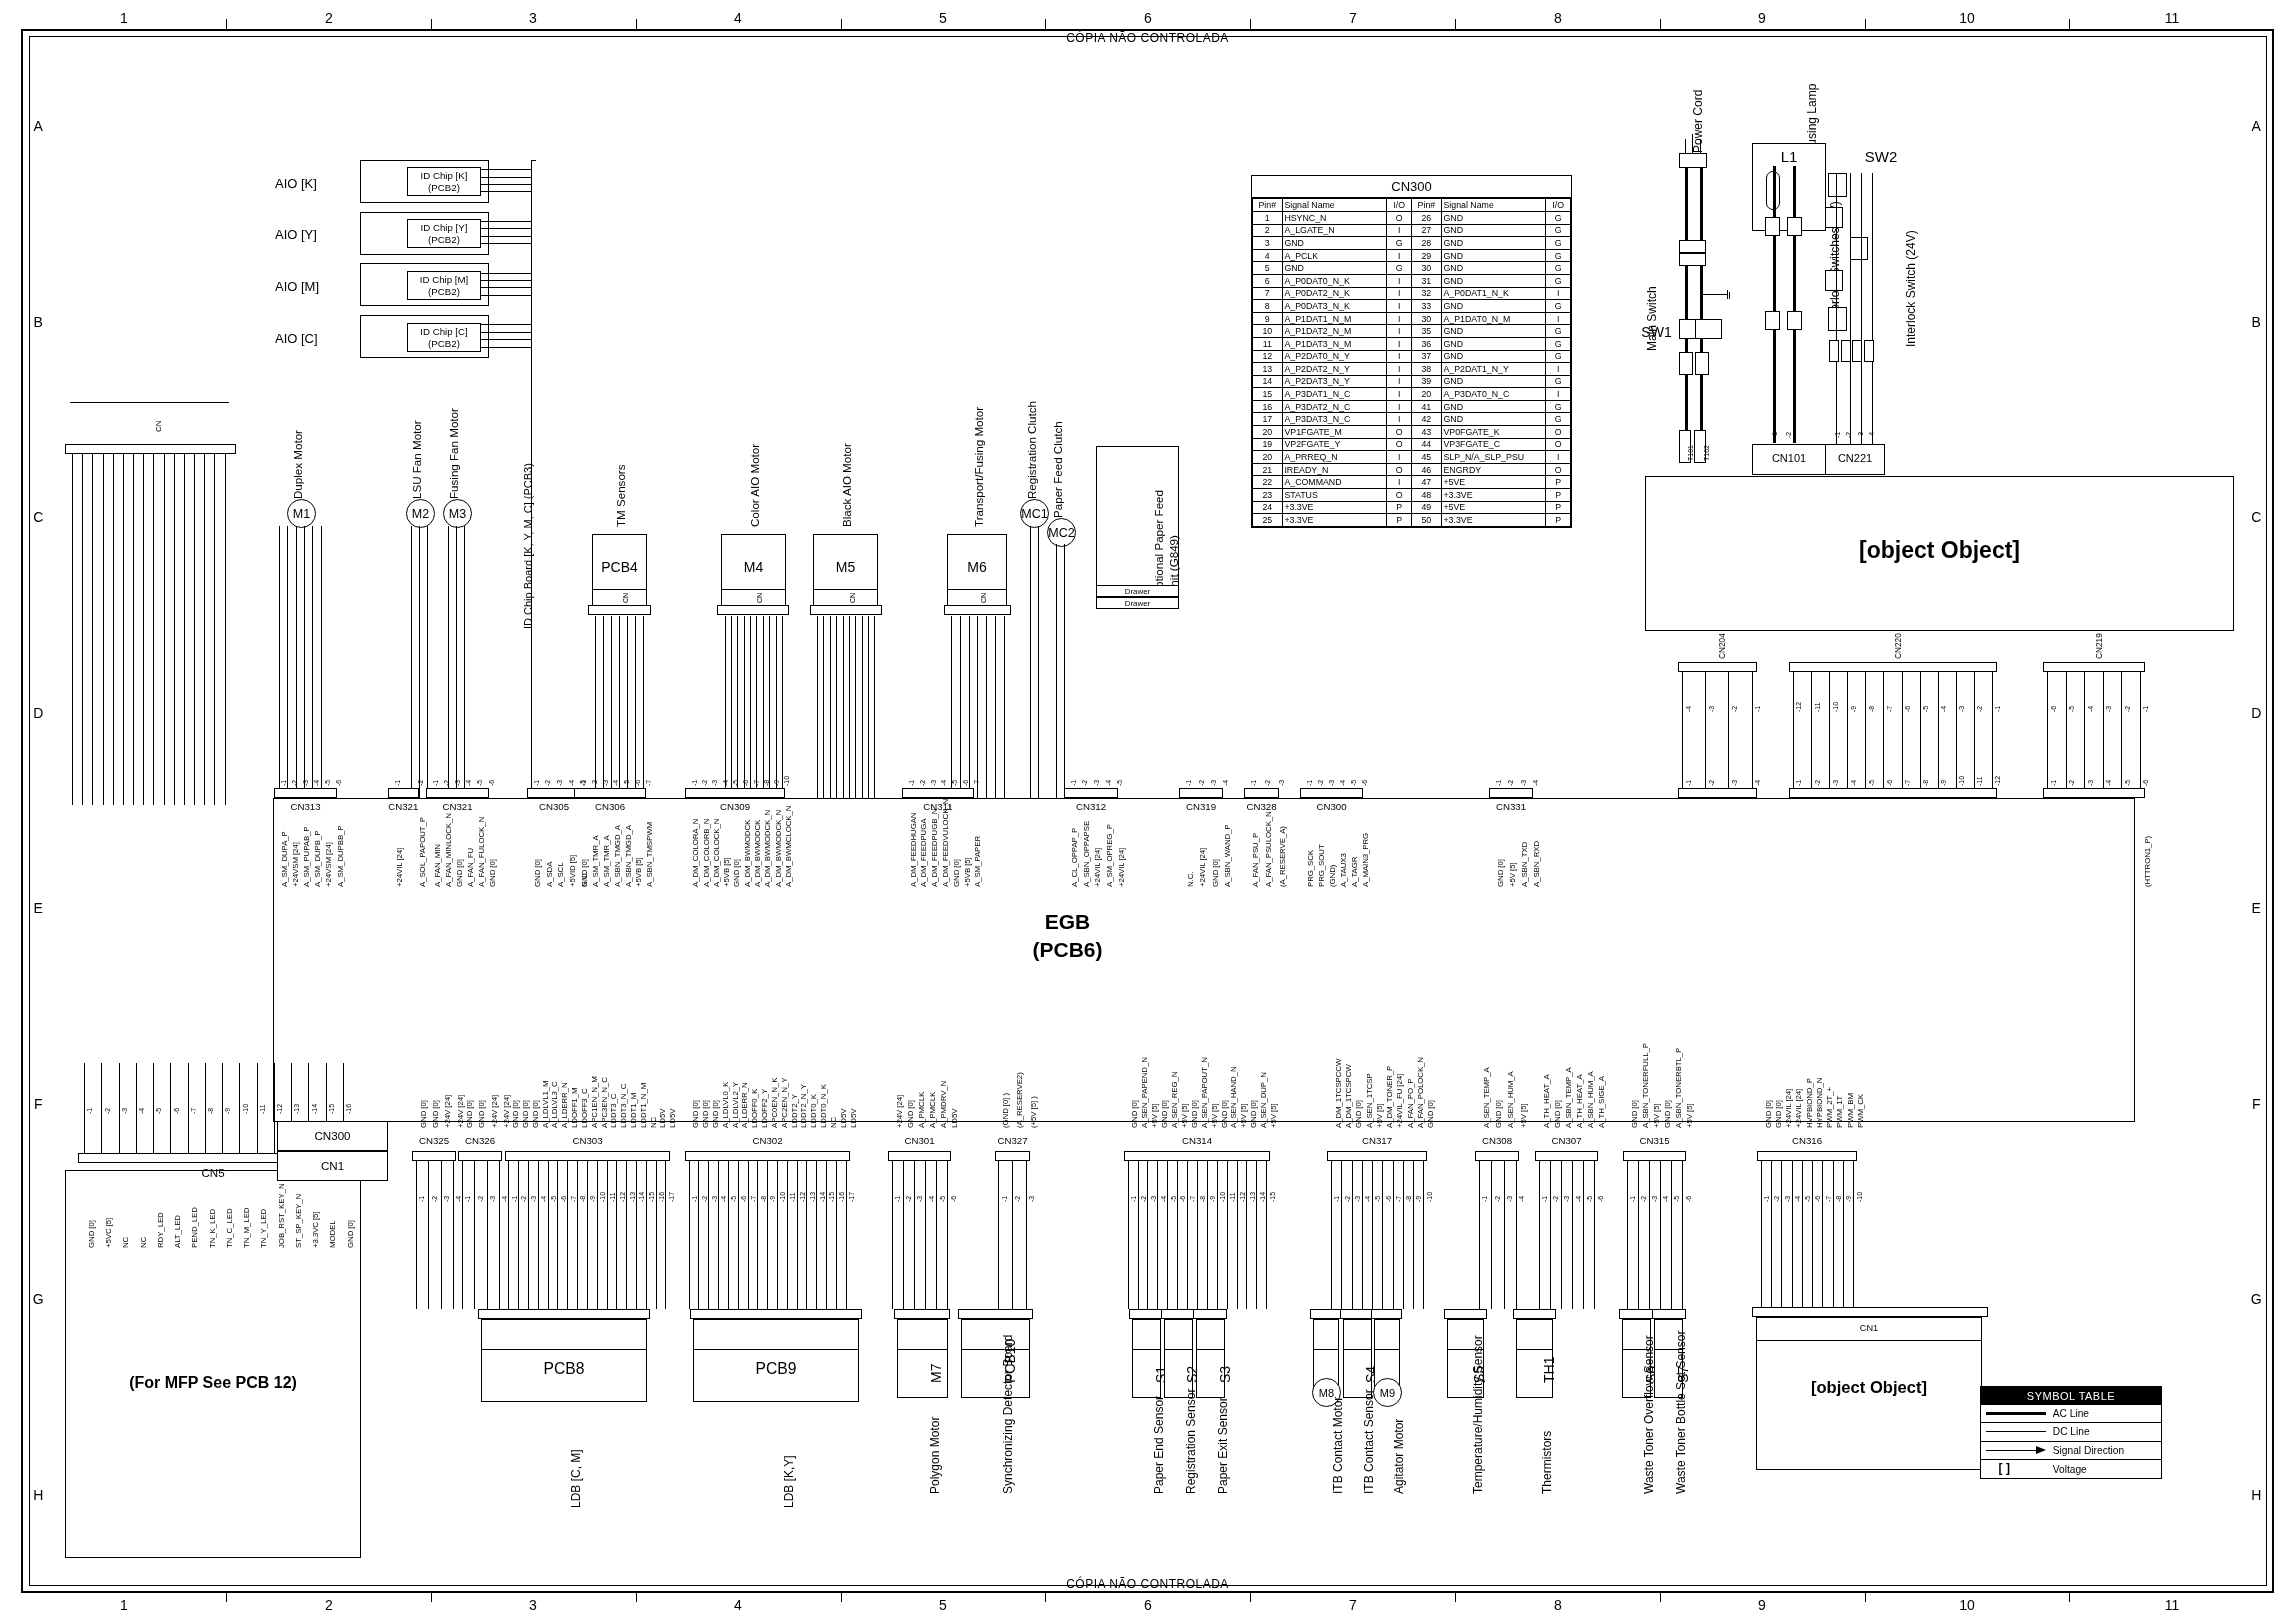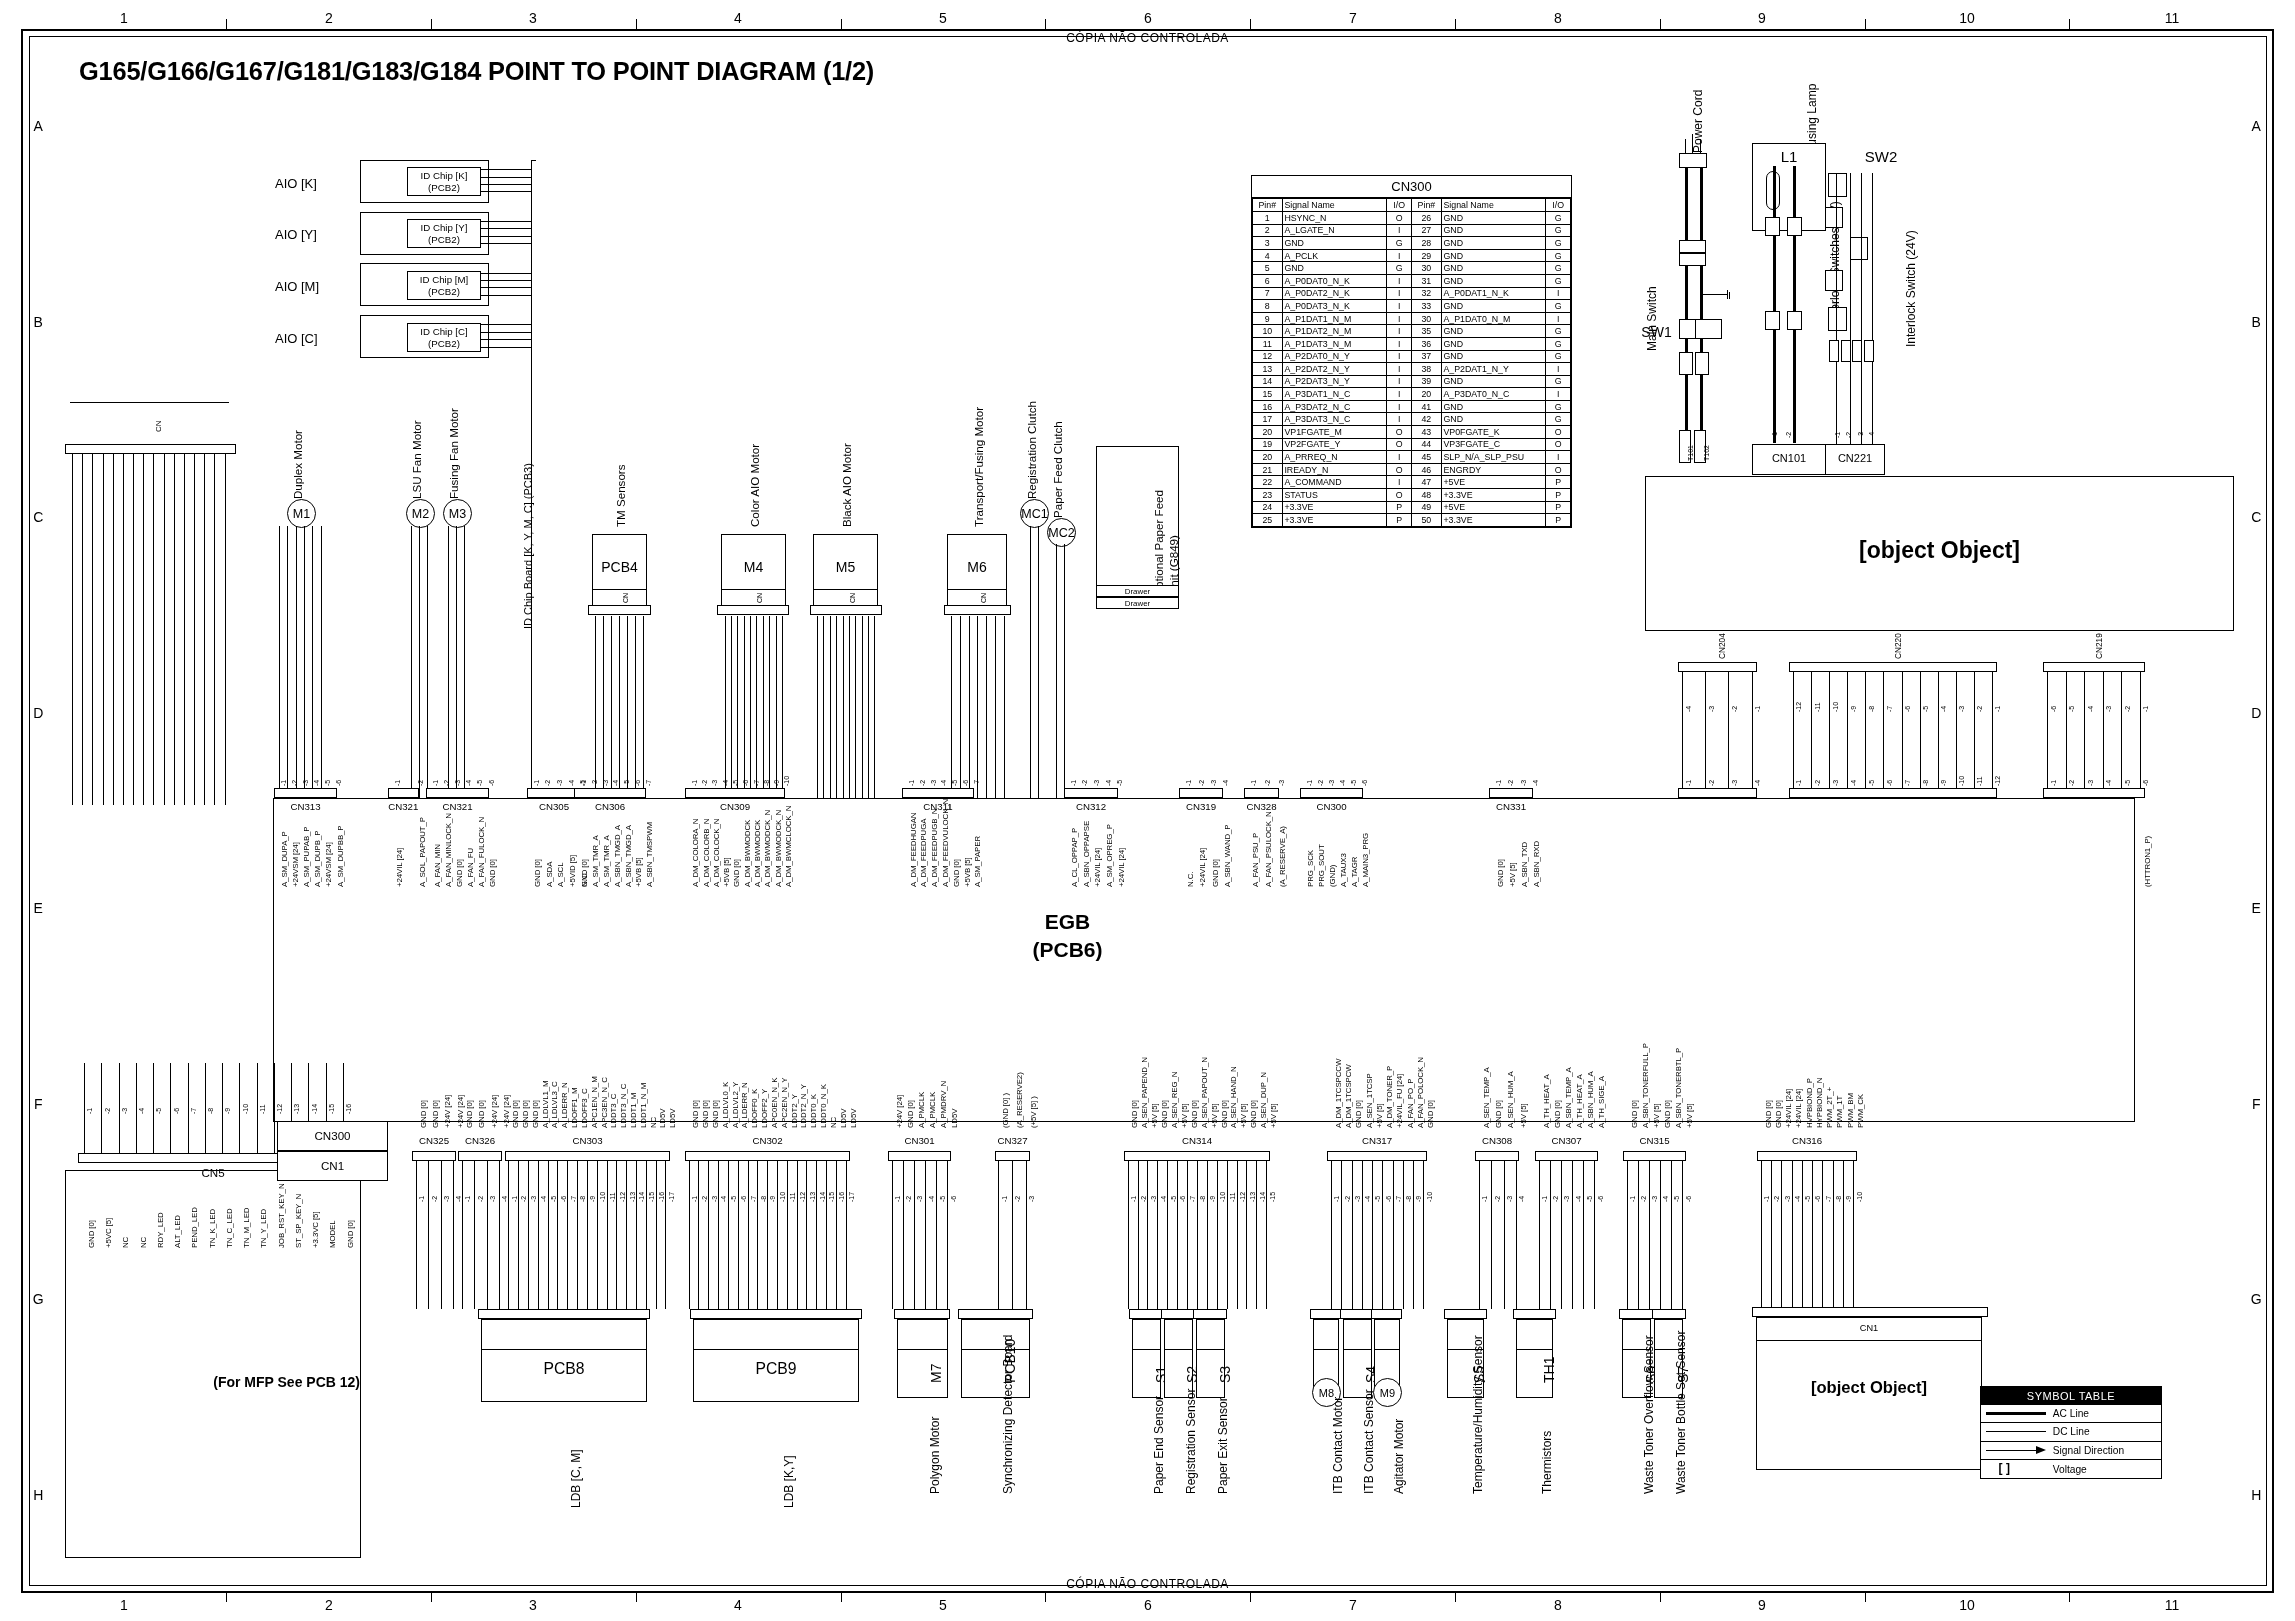"G165/G166/G167/G181/G183/G184 POINT TO" div.title { html: <div>G165/G166/G167/G181/G183/G184 POINT TO POINT DIAGRAM (1/2)</div> -> none }
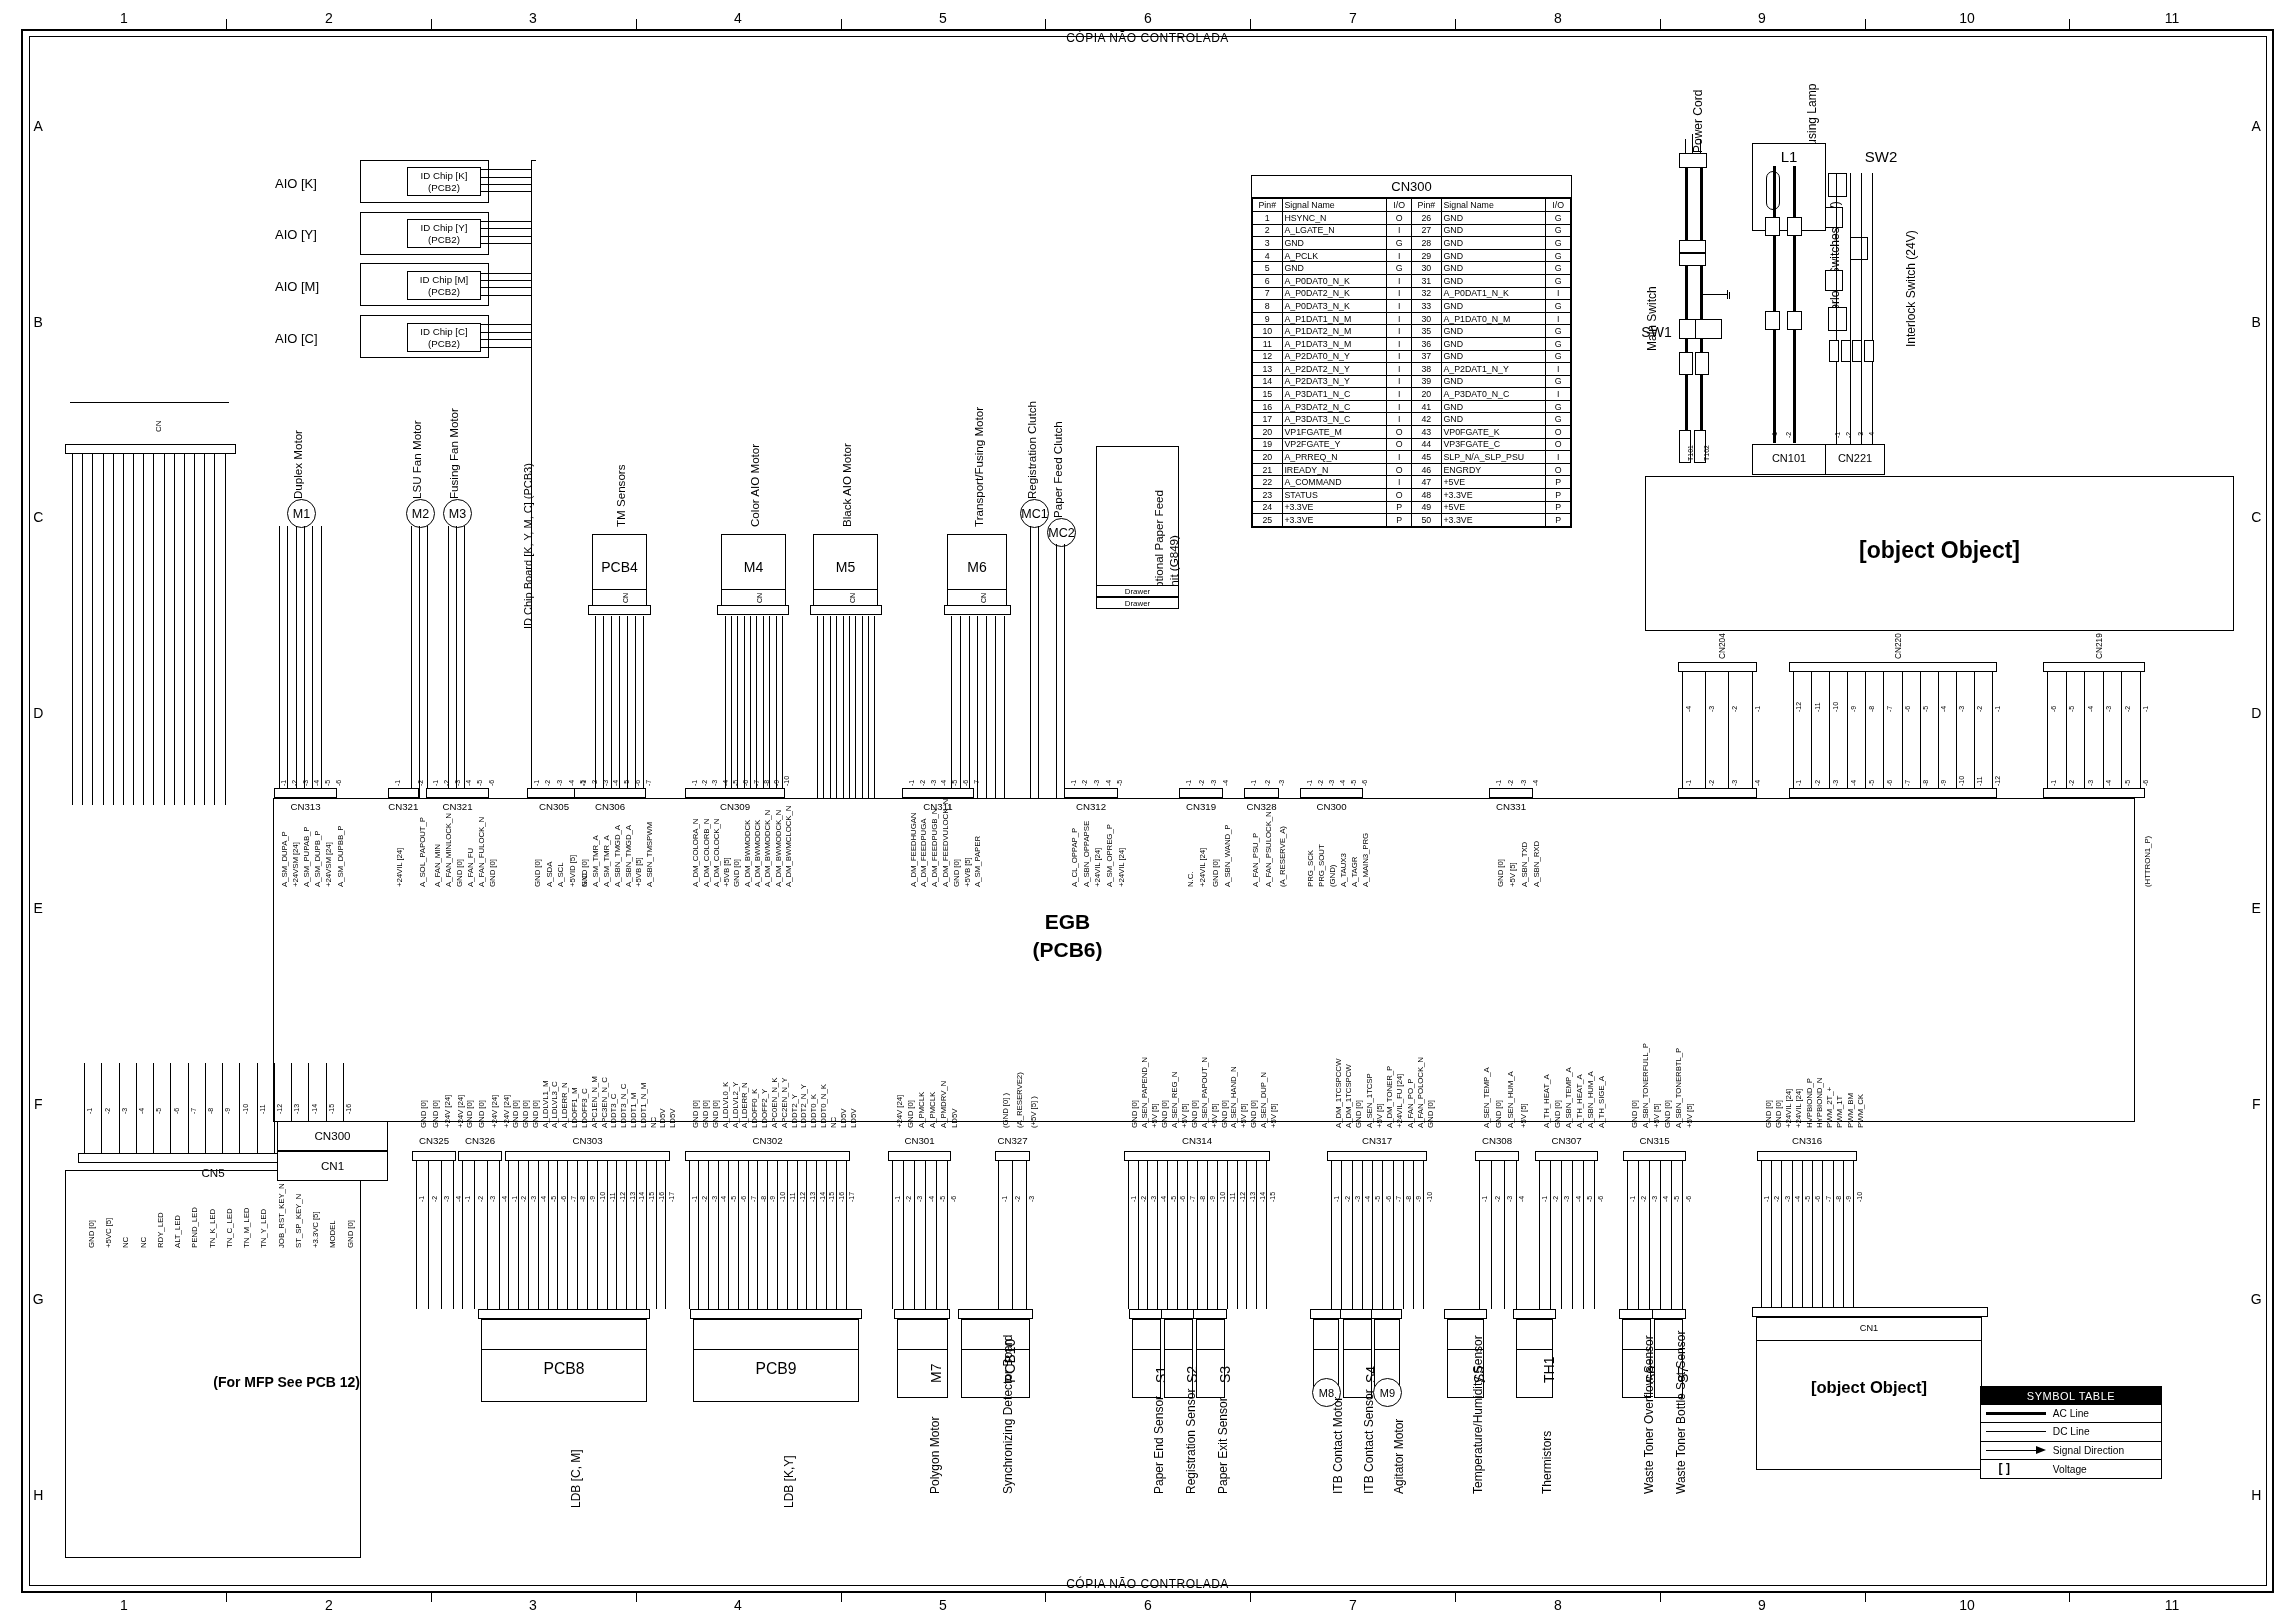"(For MFP See PCB 12)" div.cap { font-size: 14px -> 16px; text-align: right -> none }
